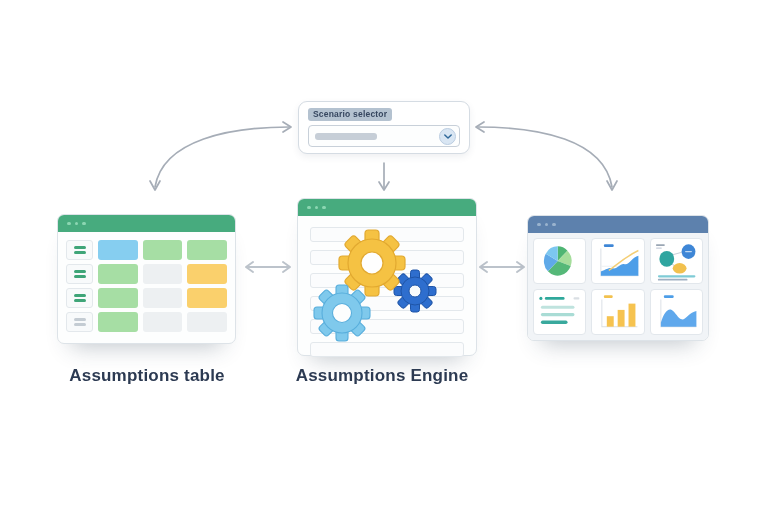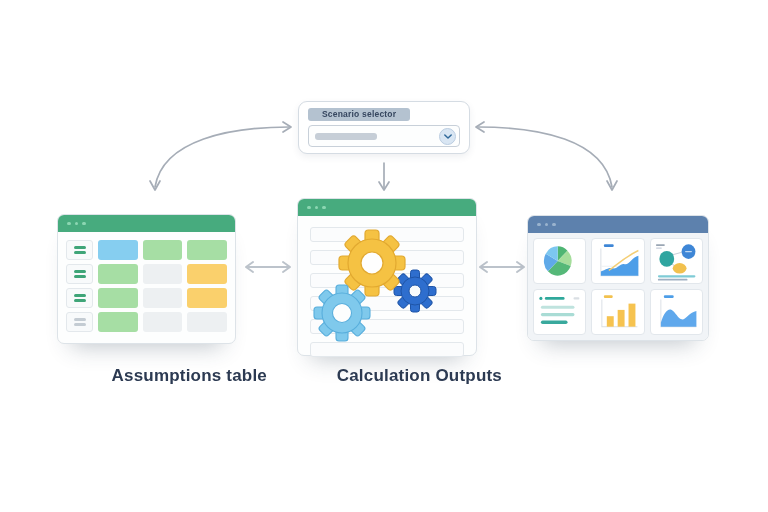"Scenario selector" .chip { padding: 2px 14px -> 2px 5px }
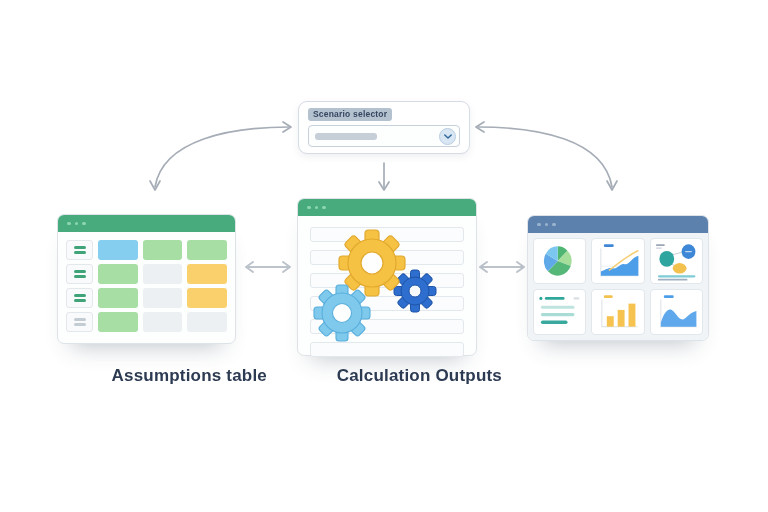"Assumptions table" .node-label { text-align: right -> center }
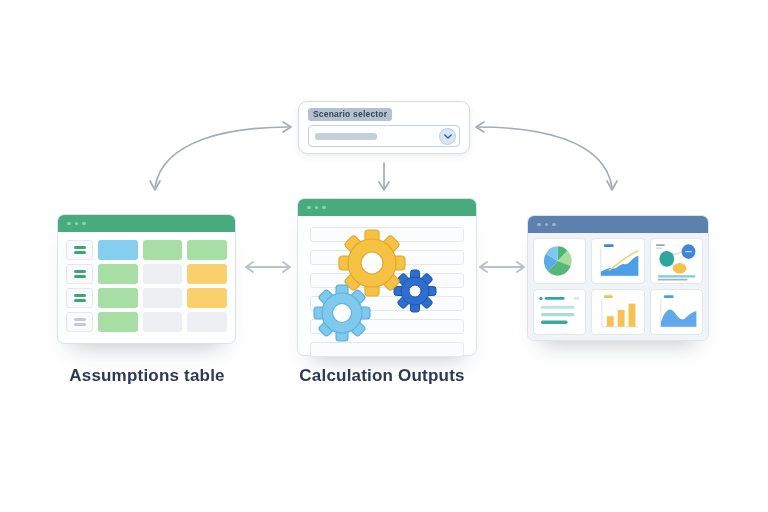"Calculation Outputs" div.node-label { text: Calculation Outputs -> Assumptions Engine }
